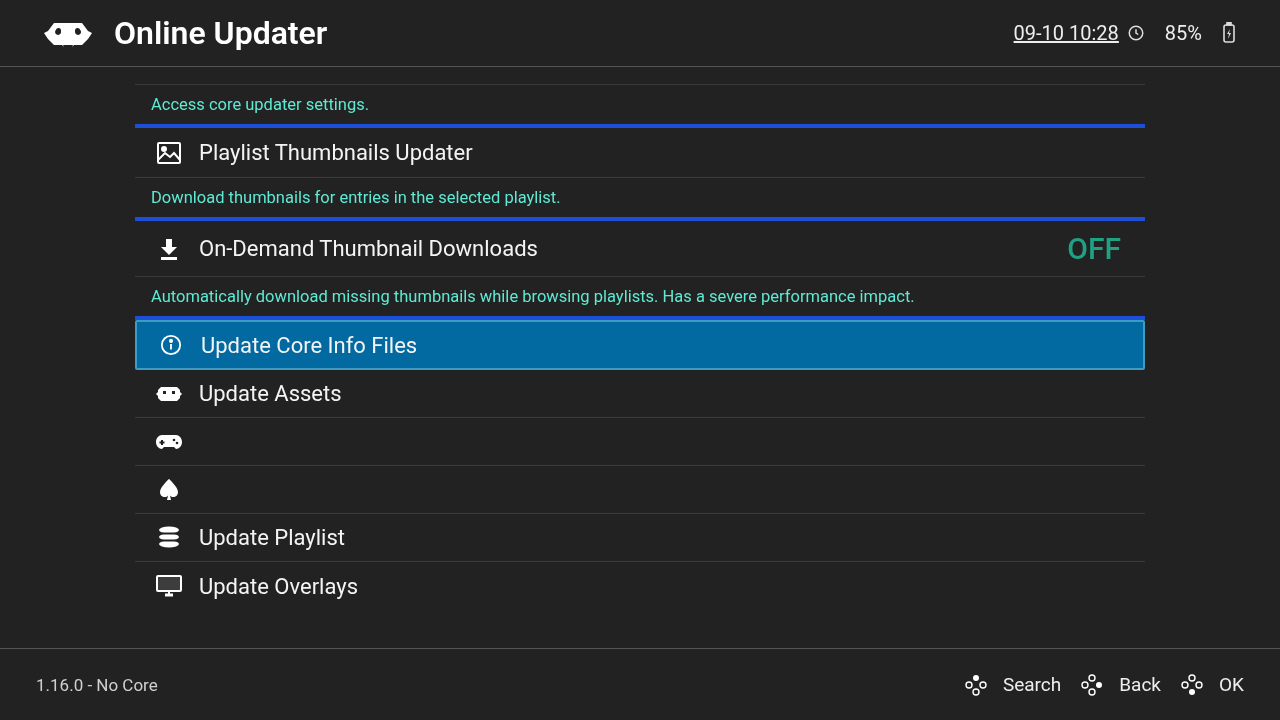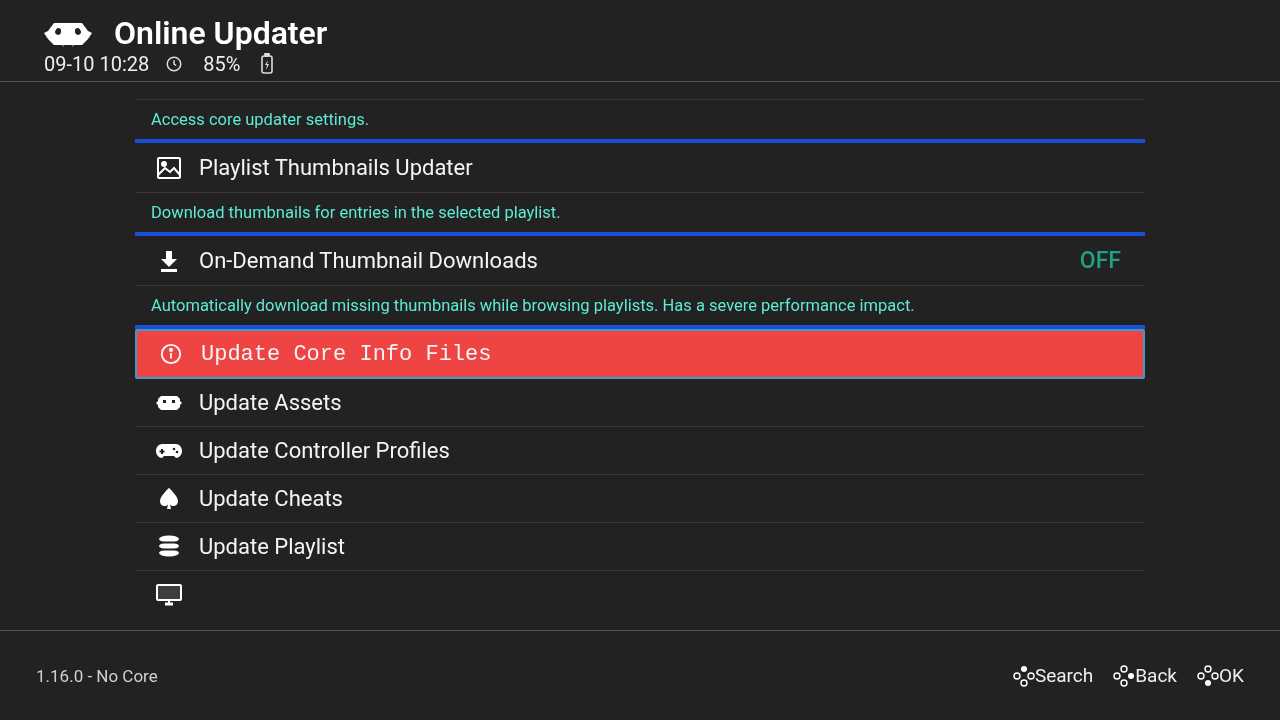"Online Updater" .header { flex-direction: column -> none; height: 82px -> 67px }
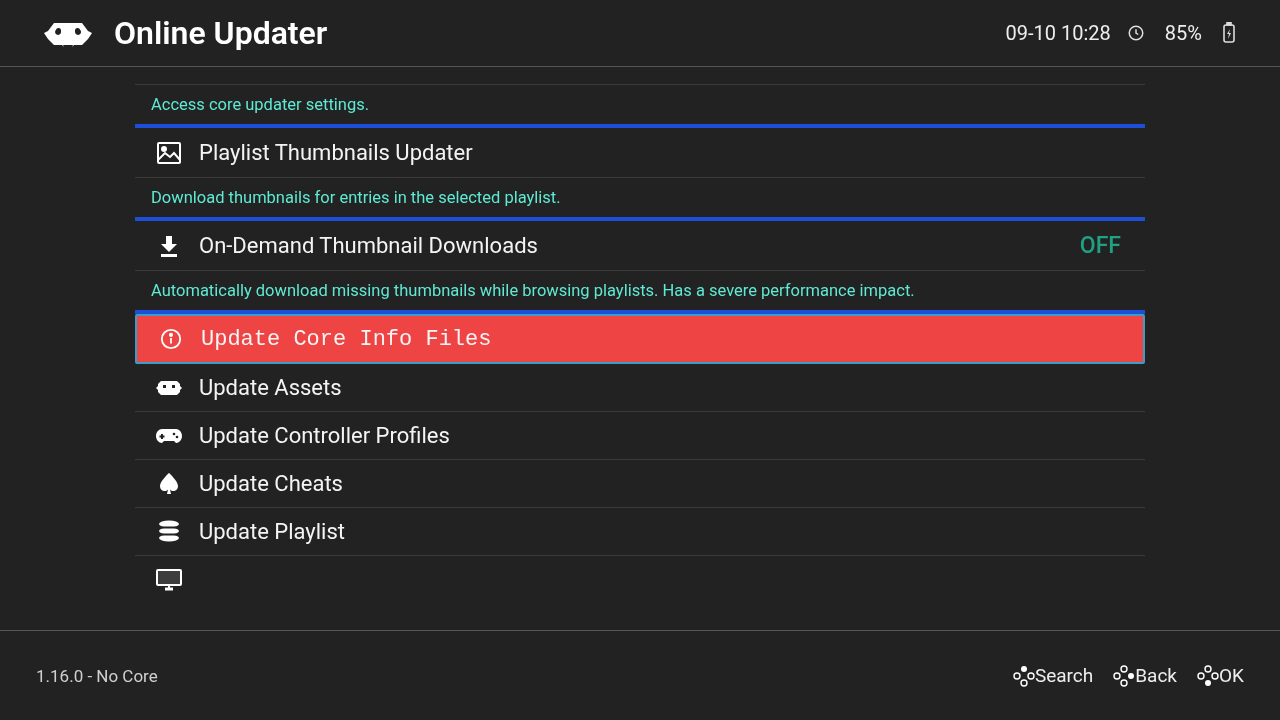"09-10 10:28" .clock-area { gap: 16px -> 8px; text-decoration: none -> underline }
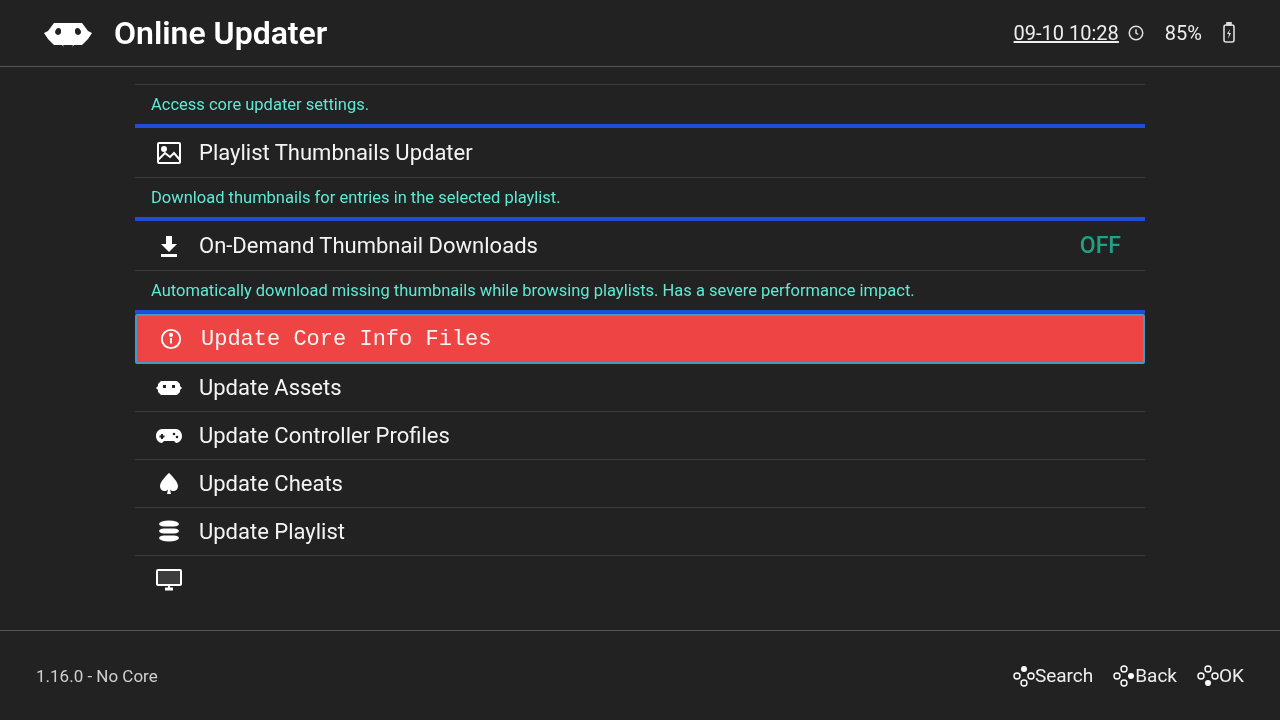"OFF" .menu-value { font-size: 23px -> 30px }
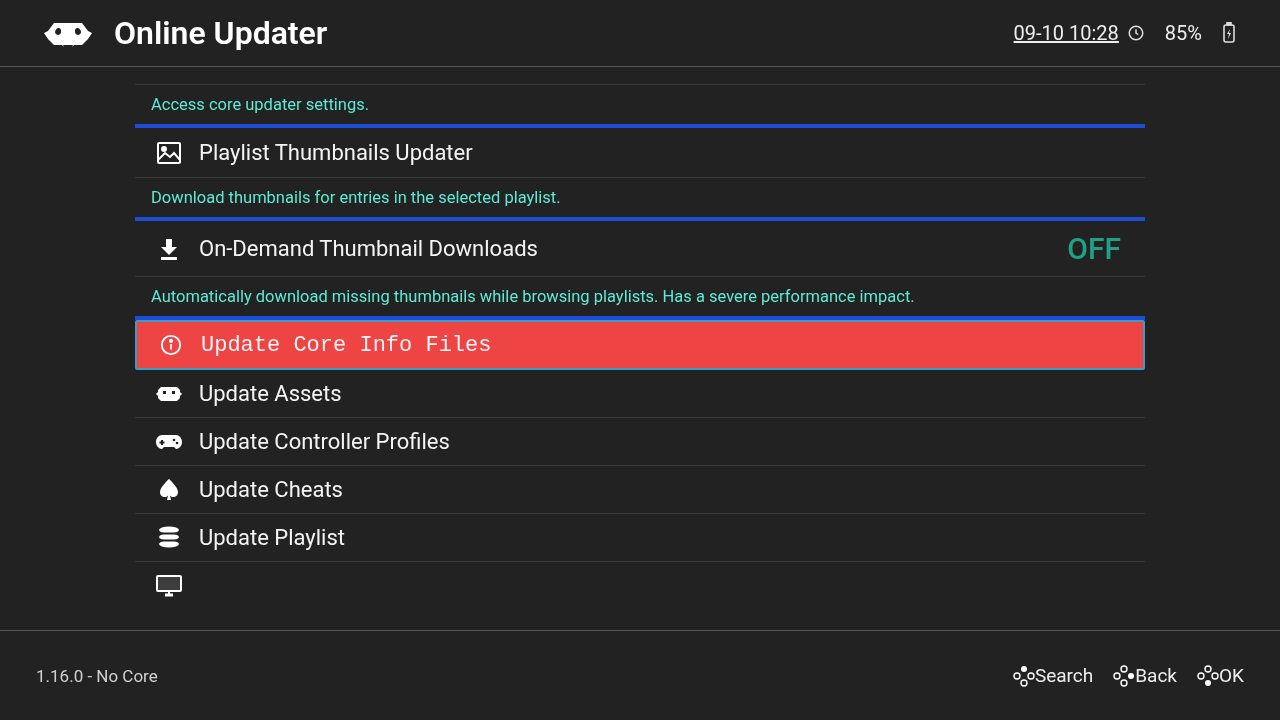"Update Core Info Files" .menu-row.selected { background: #ef4444 -> #0369a1; font-family: Liberation Mono, monospace -> none }
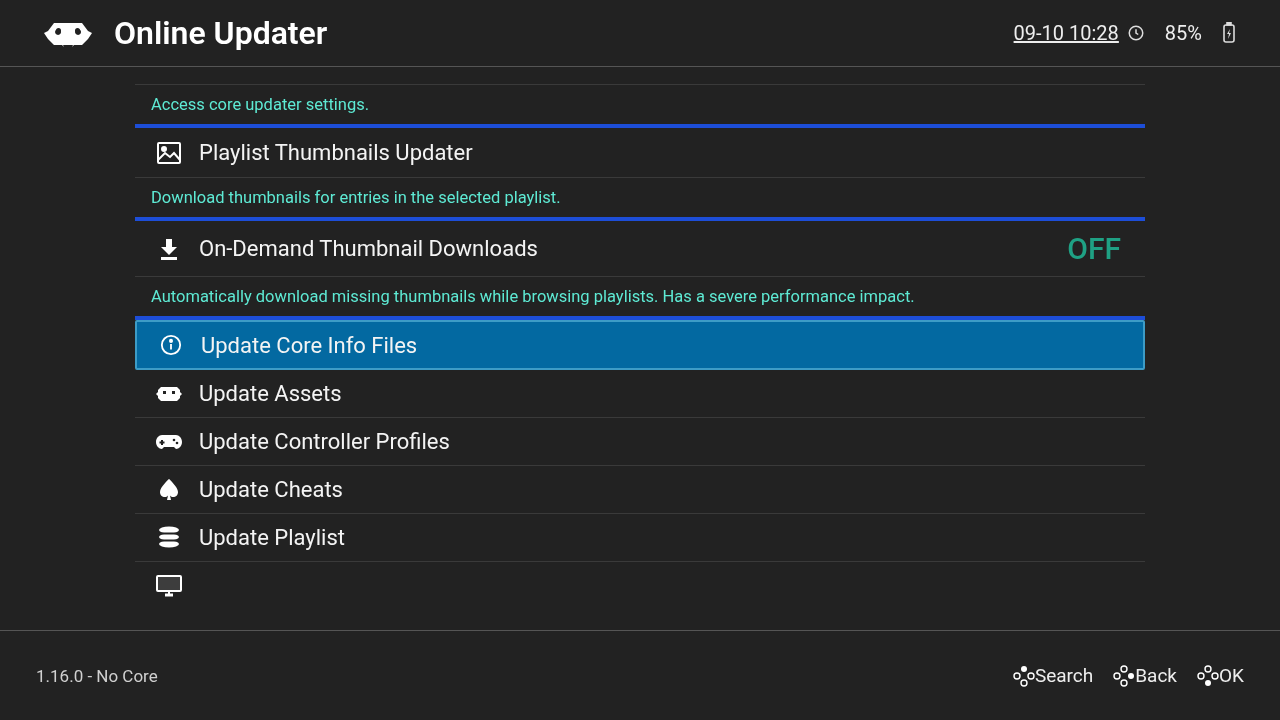"Update Controller Profiles" div.menu-label { html: <div>Update Controller Profiles</div> -> none }
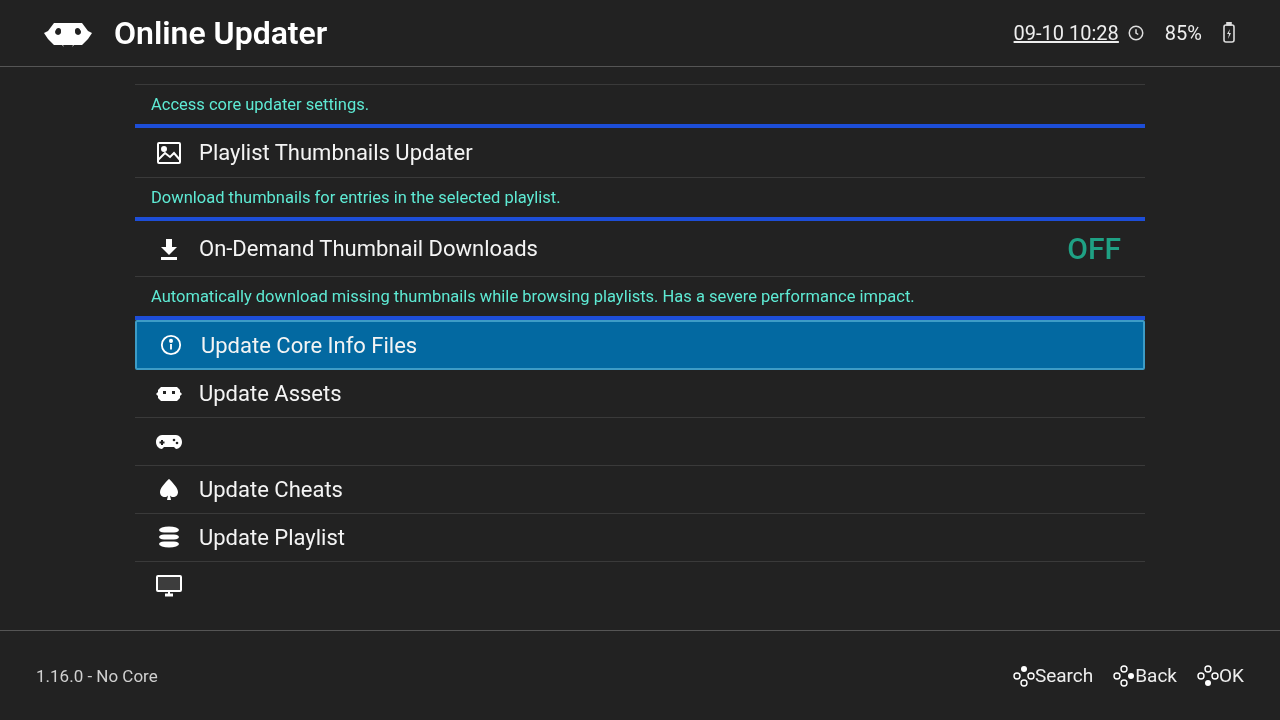"Update Cheats" div.menu-label { html: <div>Update Cheats</div> -> none }
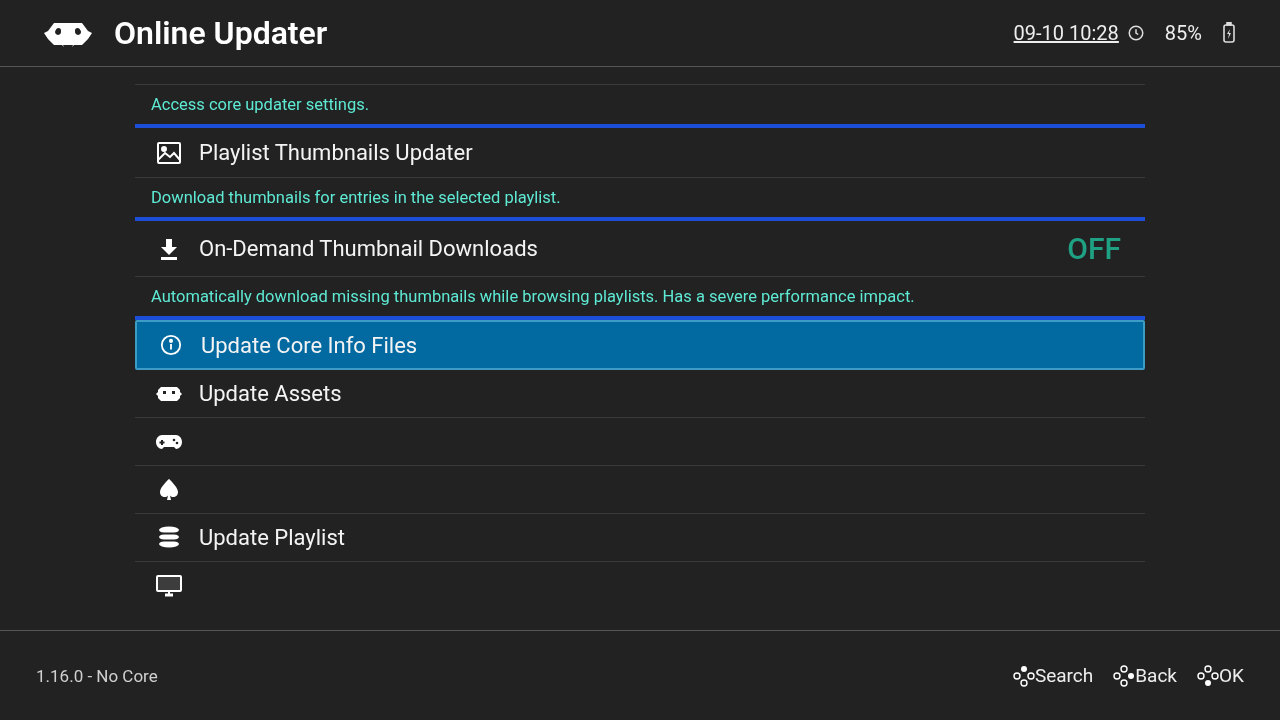"Update Overlays" div.menu-label { html: none -> <div>Update Overlays</div> }
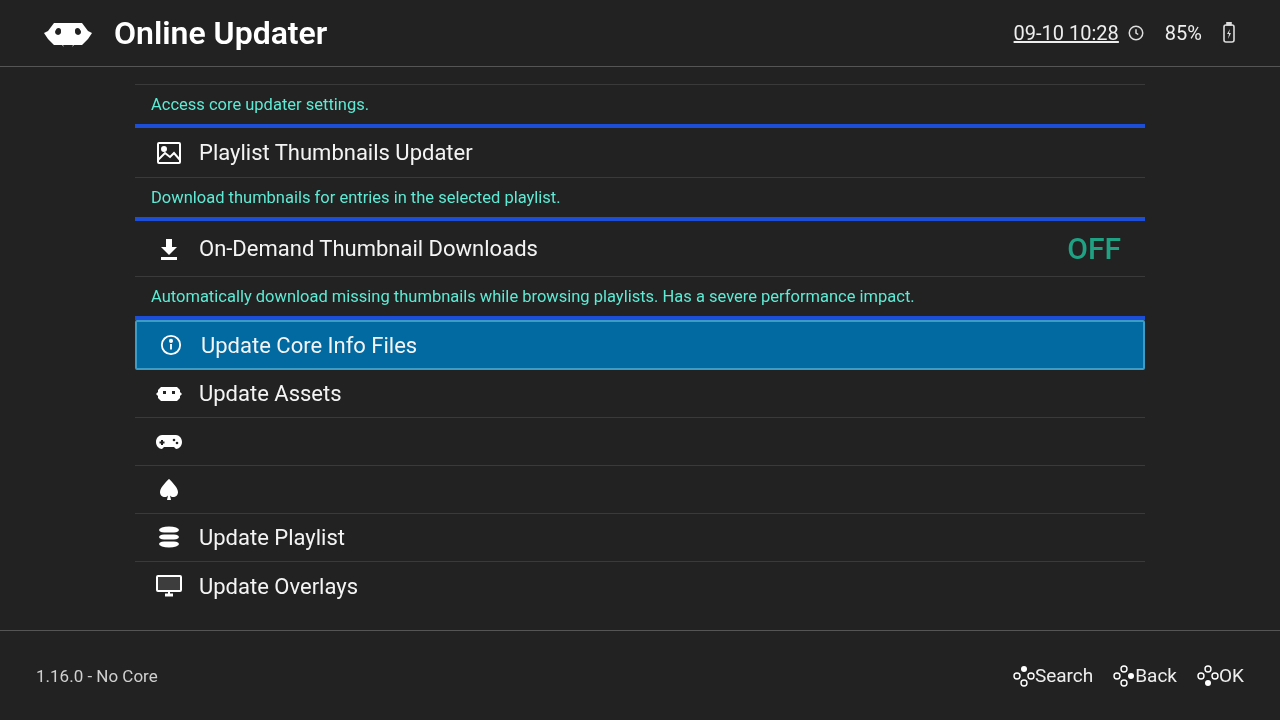"1.16.0 - No Core" .footer { height: 90px -> 72px }
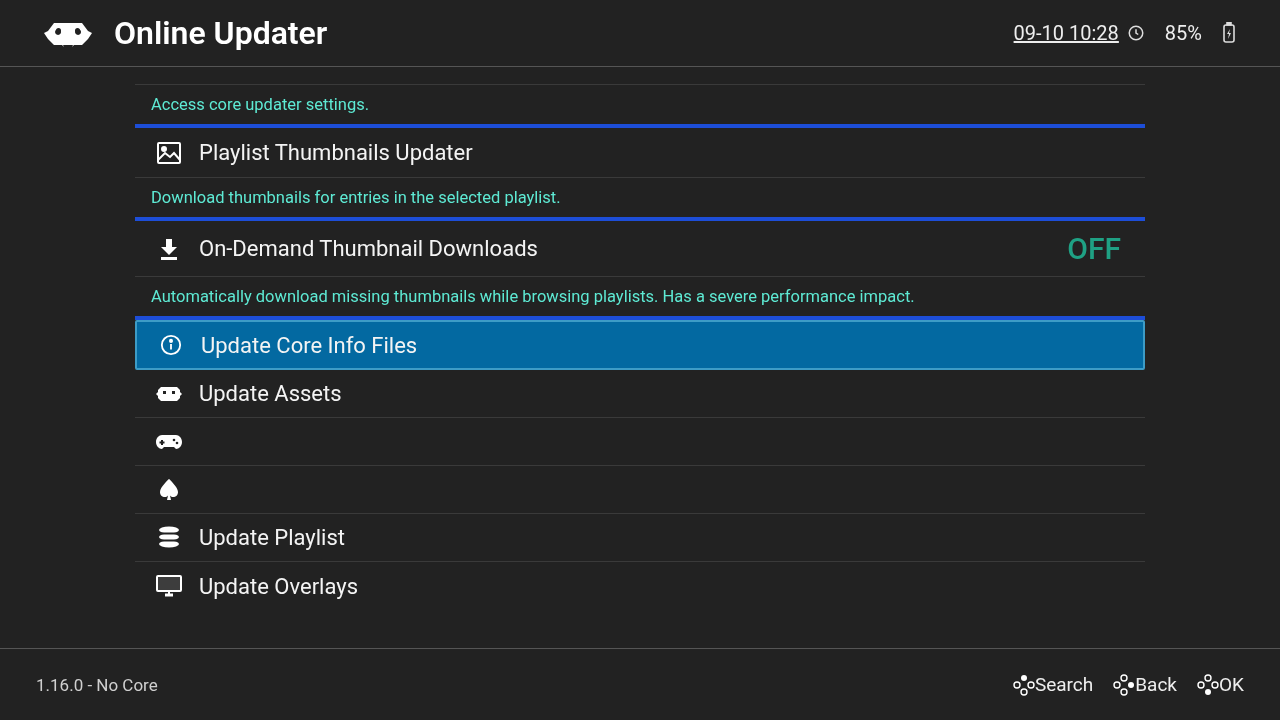"Search" .footer-btn { gap: 0 -> 16px }
